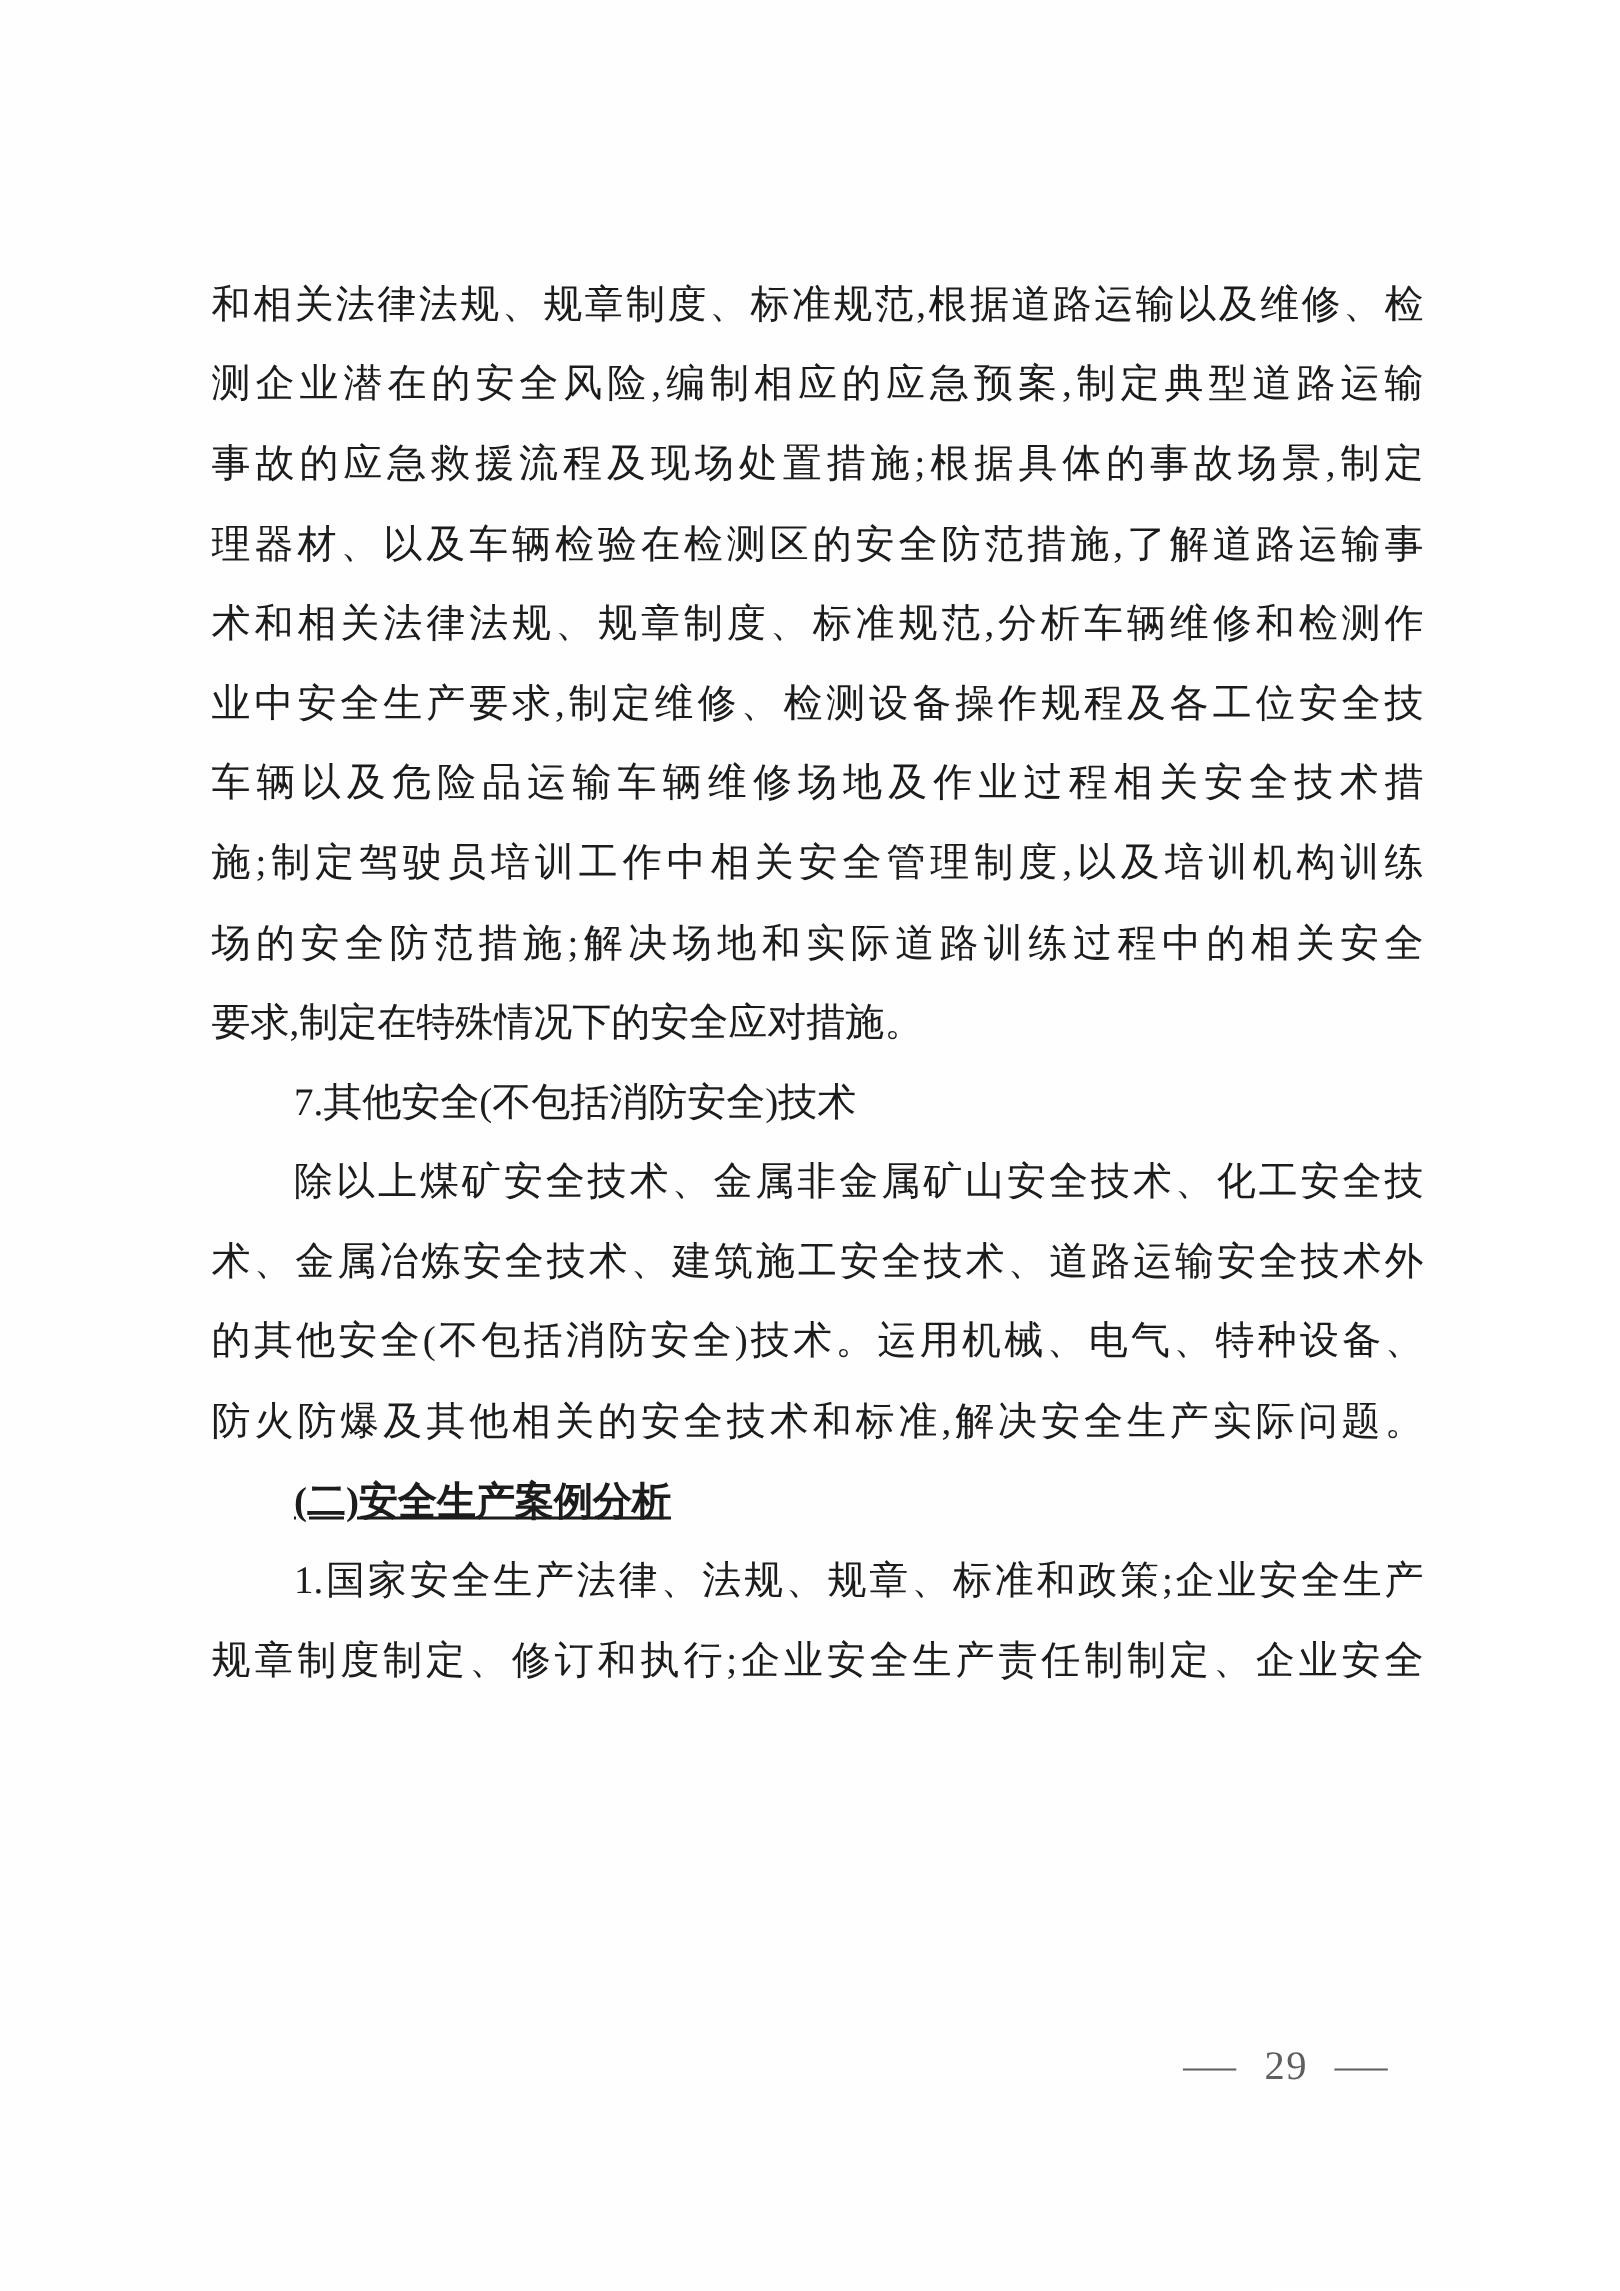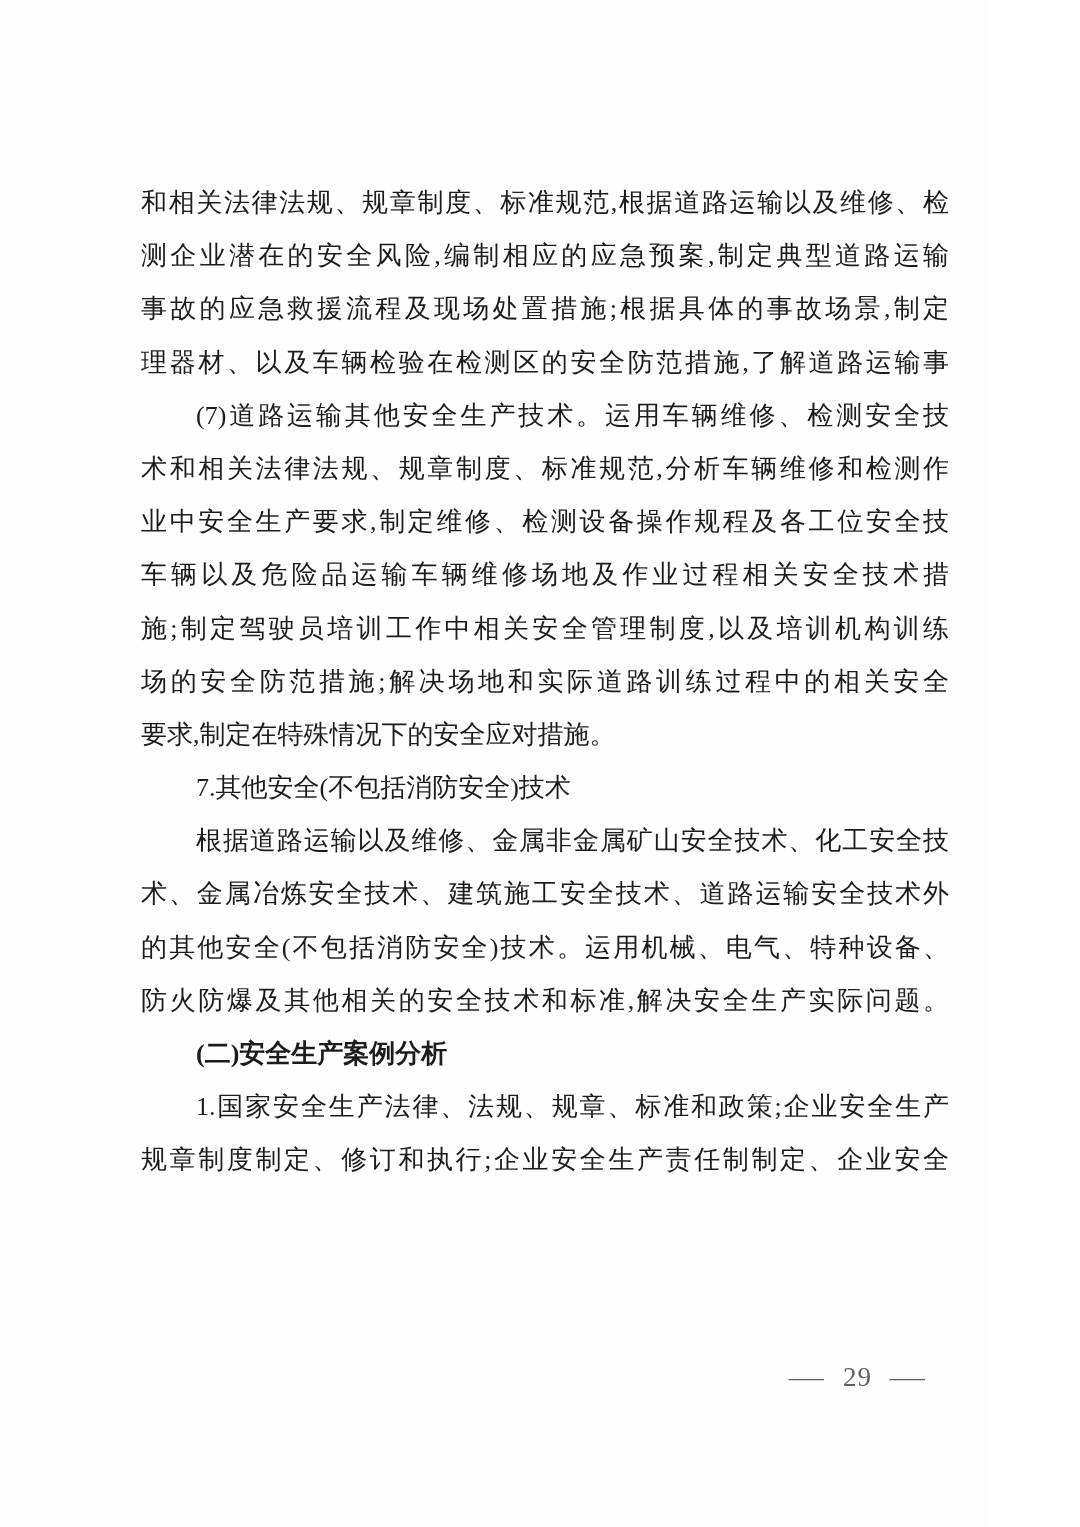"(7)道路运输其他安全生产技术。运用车辆维修、检测安全技" div.line { html: <div>(7)道路运输其他安全生产技术。运用车辆维修、检测安全技</div> -> none }
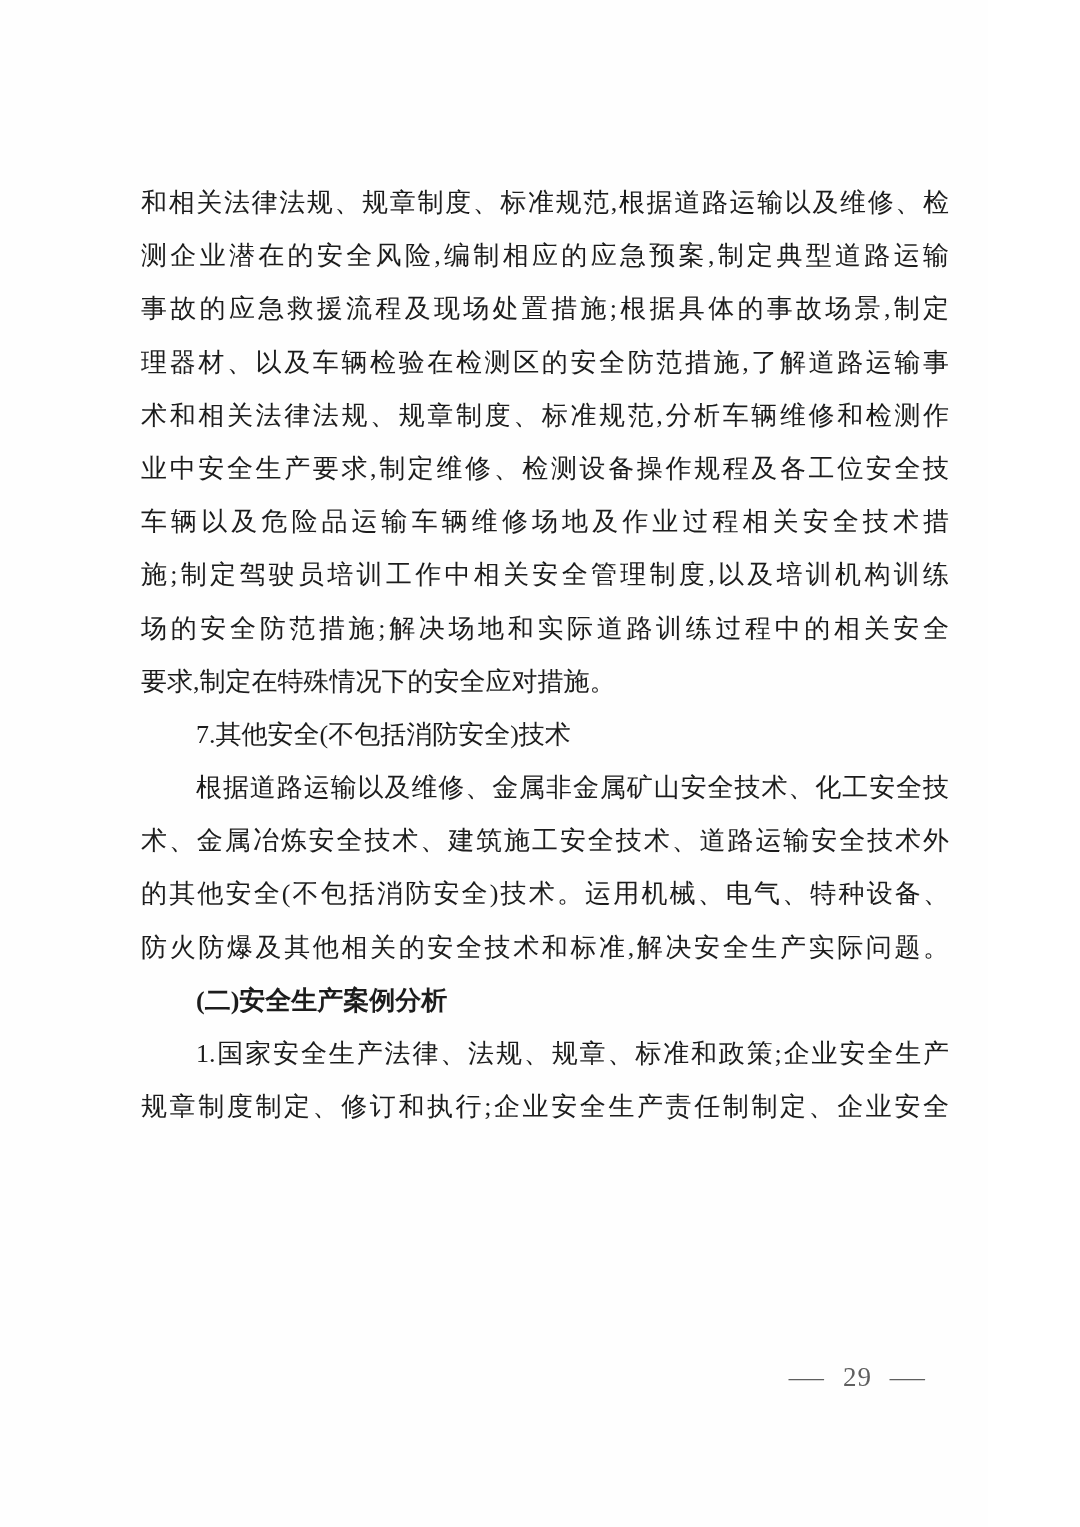"根据道路运输以及维修、金属非金属矿山安全技术、化工安全技" div.line { text: 根据道路运输以及维修 -> 除以上煤矿安全技术 }
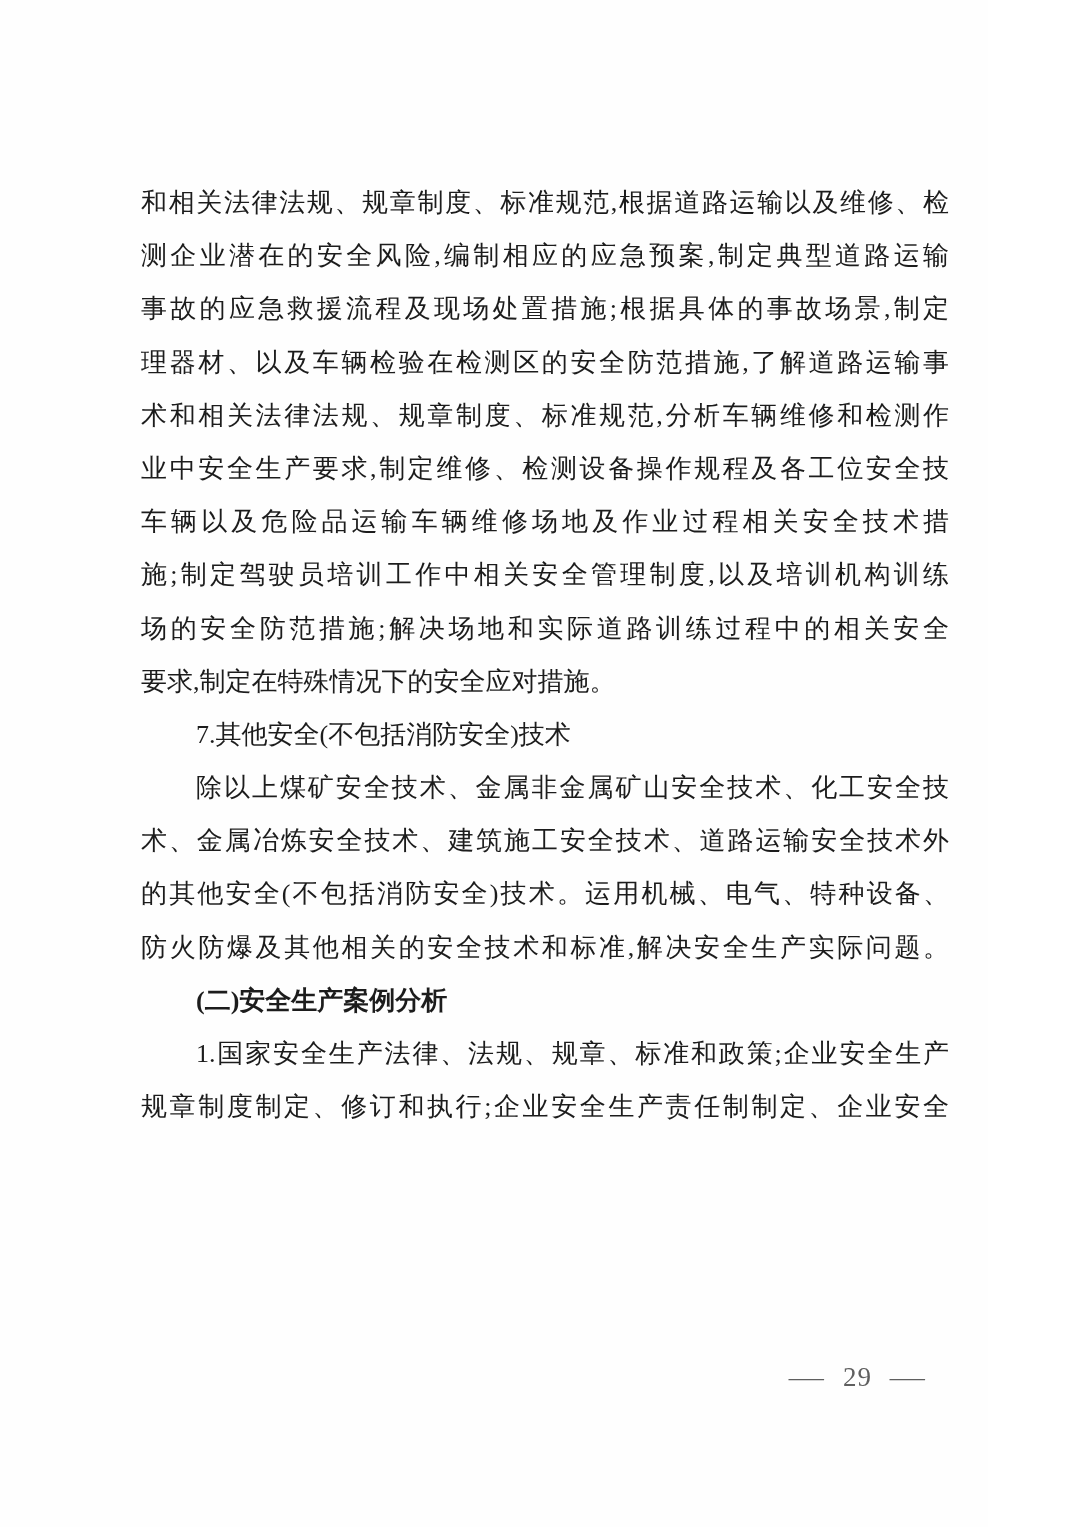"(二)安全生产案例分析" .line.bold { text-decoration: none -> underline }
